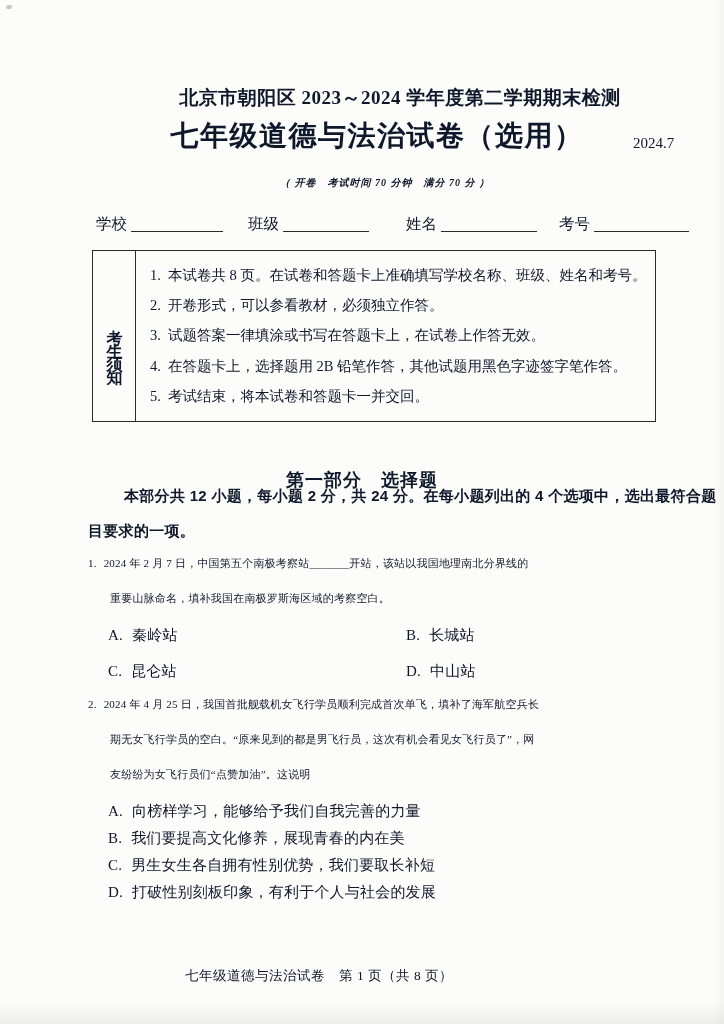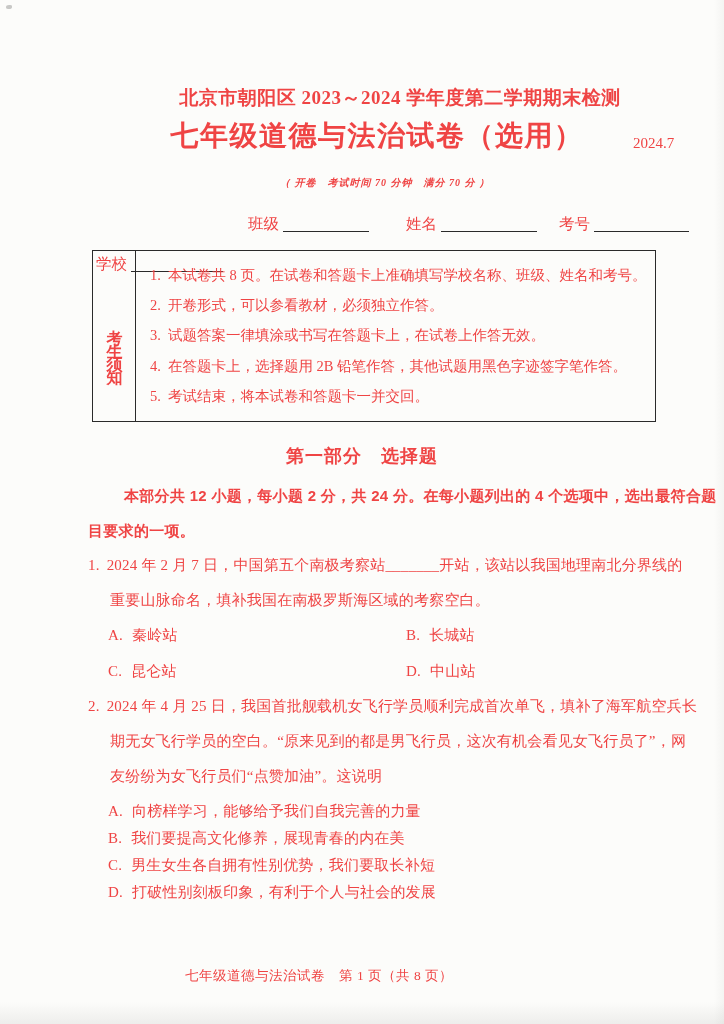"北京市朝阳区 2023～2024 学年度第二学期期末检测" .page { color: #ef4444 -> #0f172a }
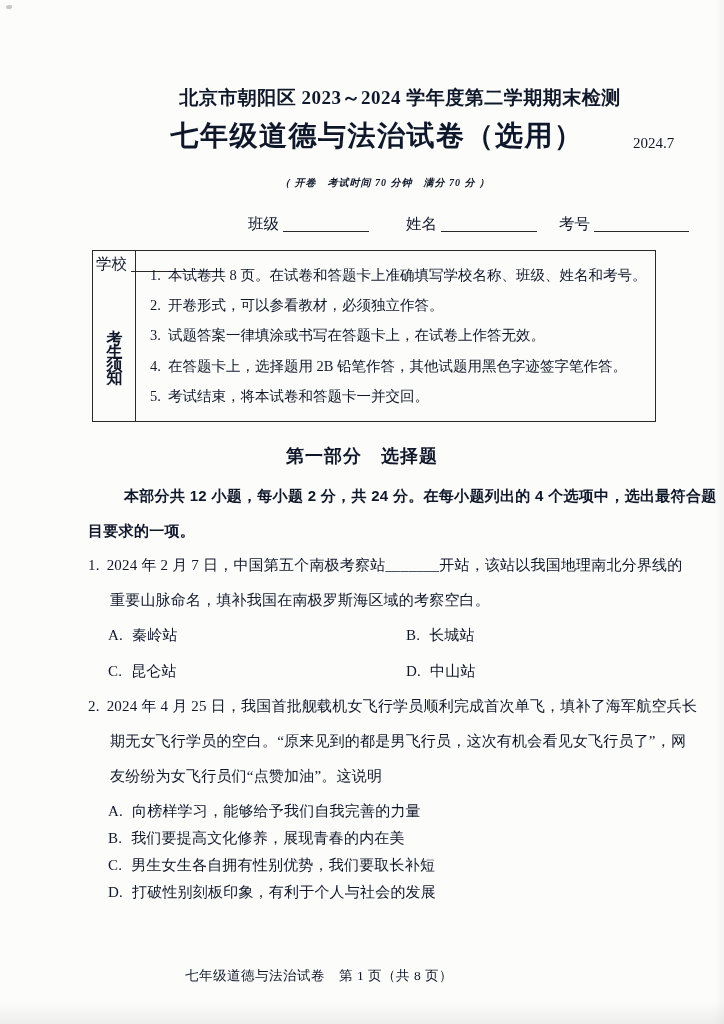"学校" .f1 { margin-top: 40px -> none }
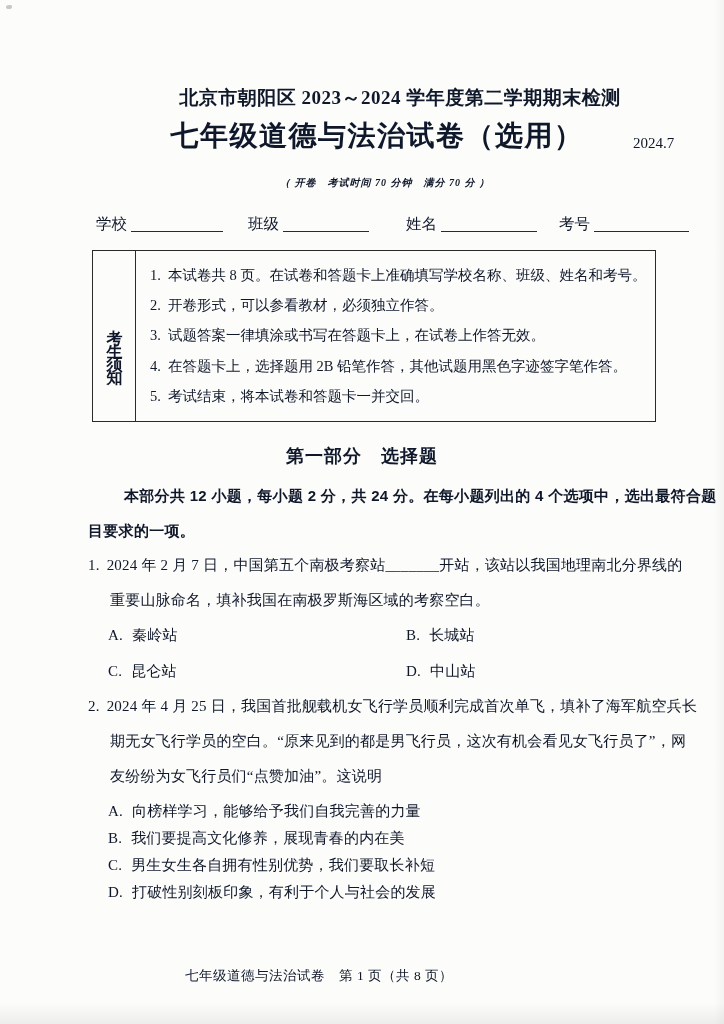"第一部分 选择题" .section-title { top: 444px -> 468px }
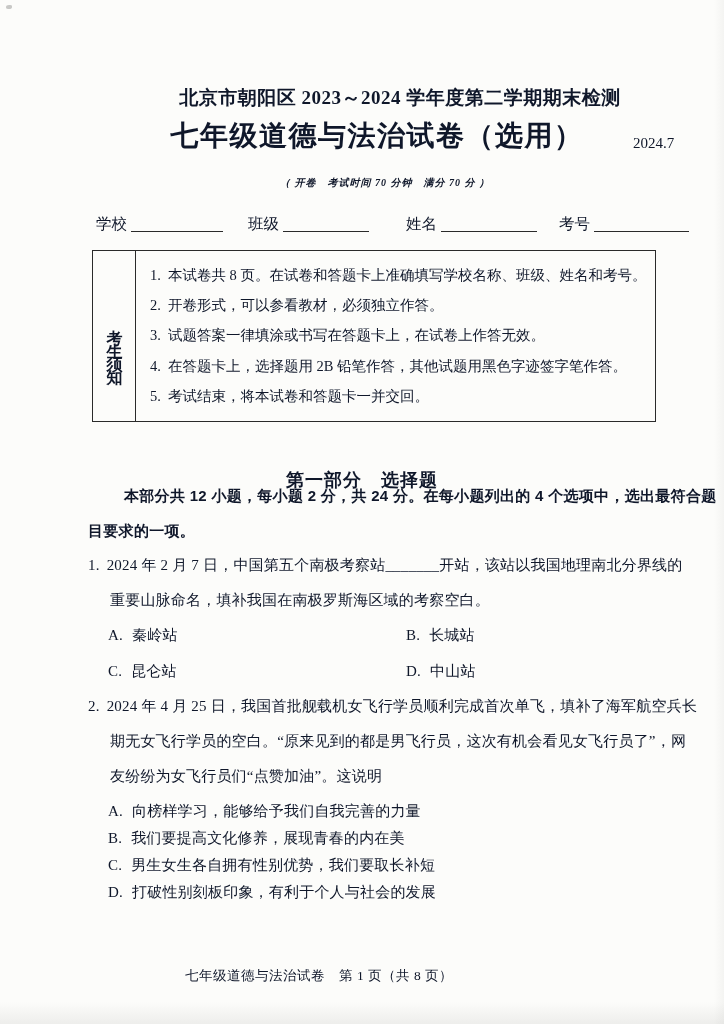"1. 2024 年 2 月" .q-line { font-size: 15px -> 11px }
